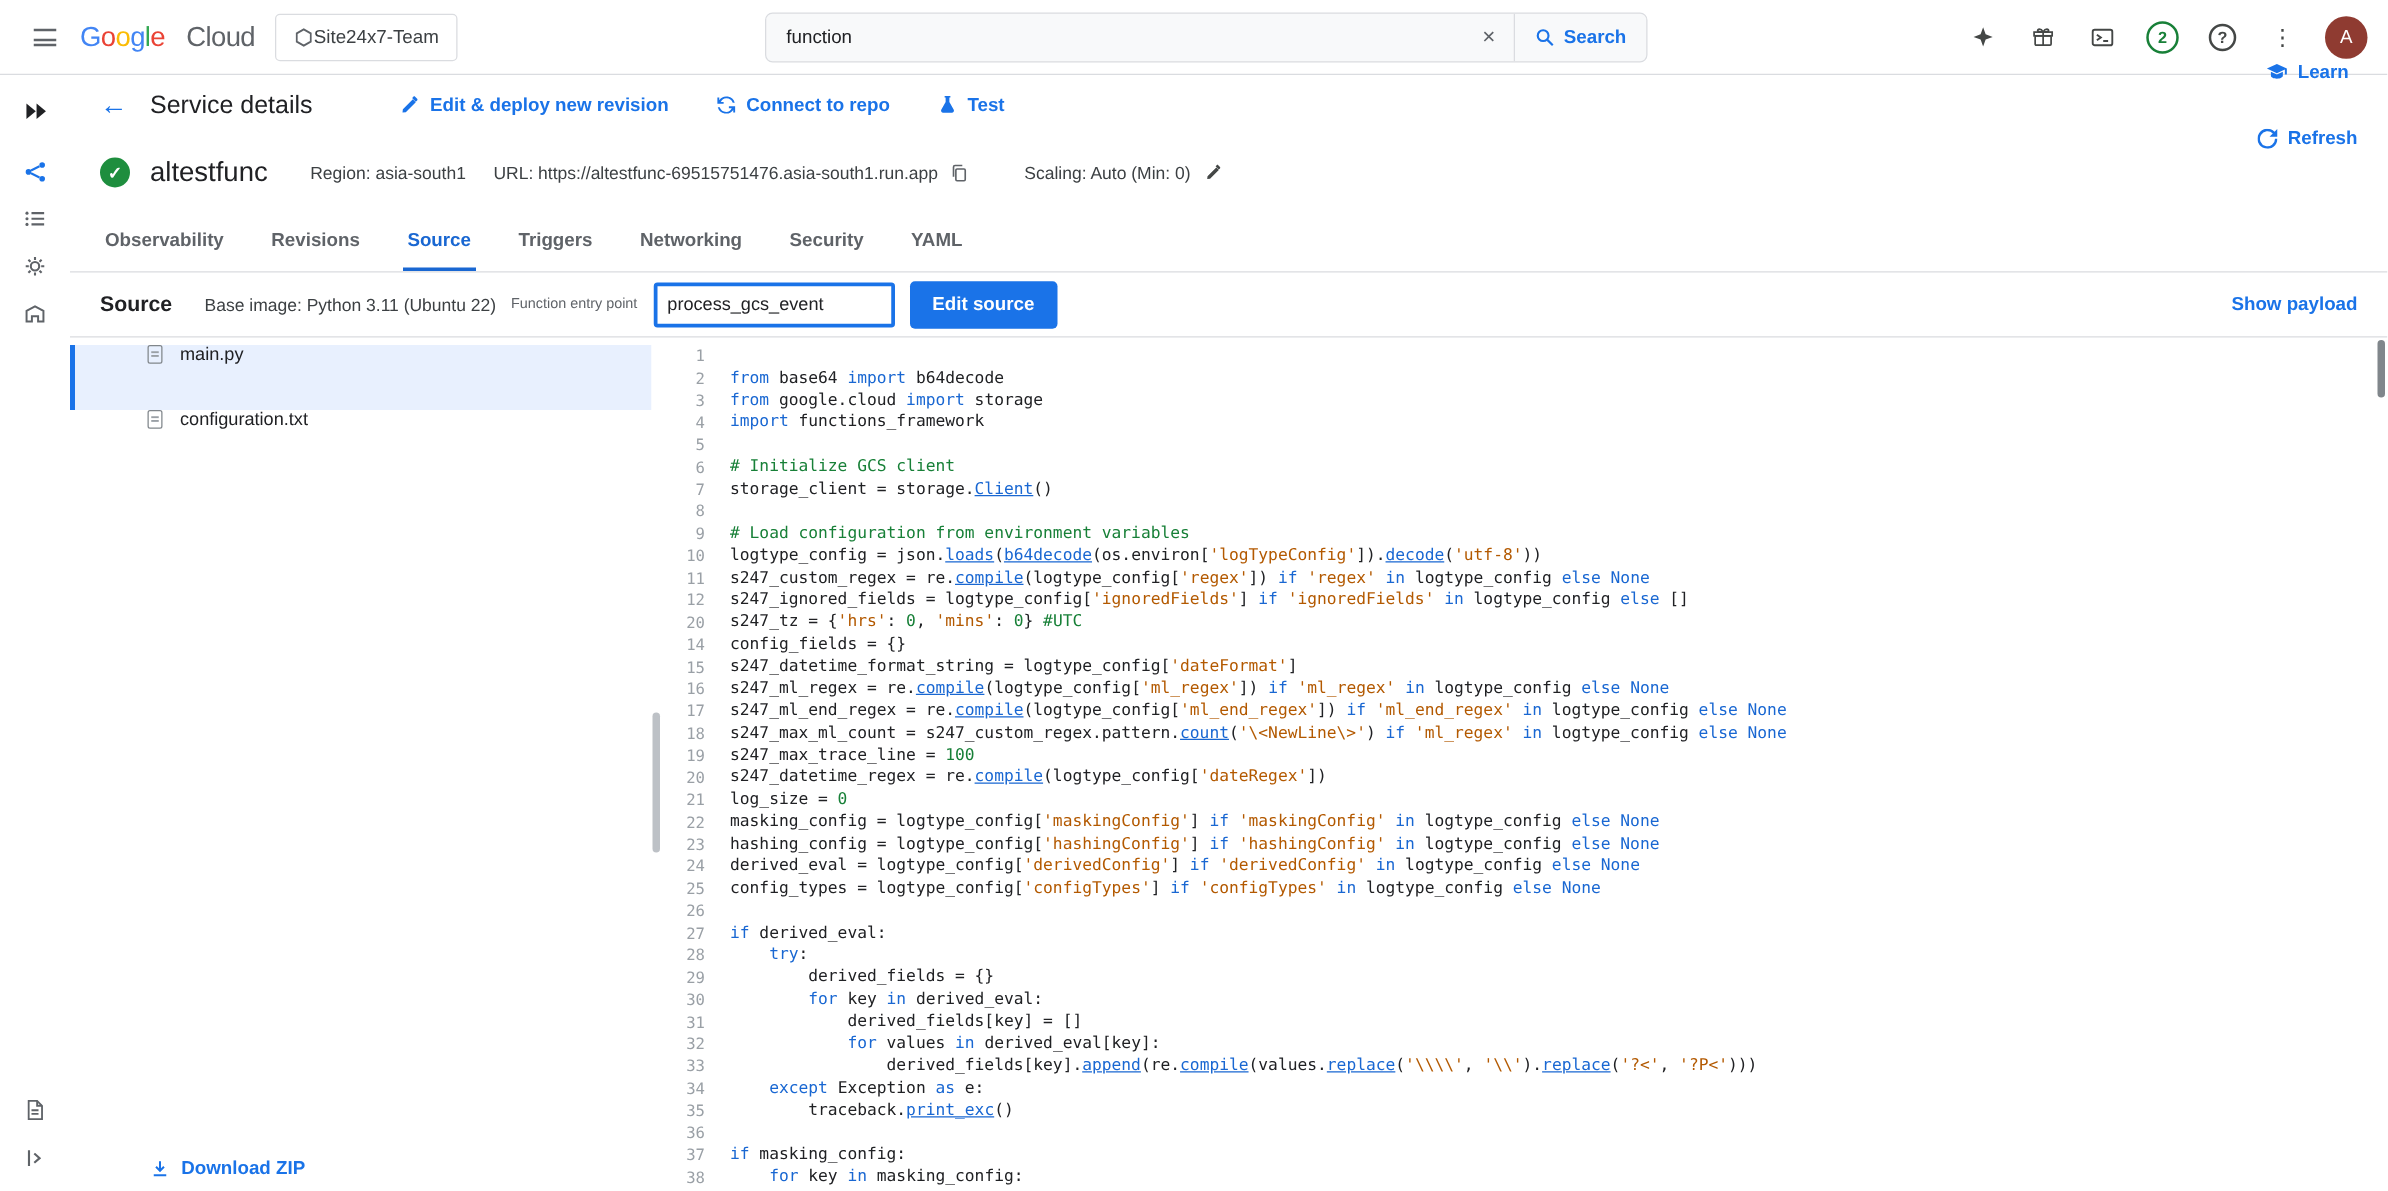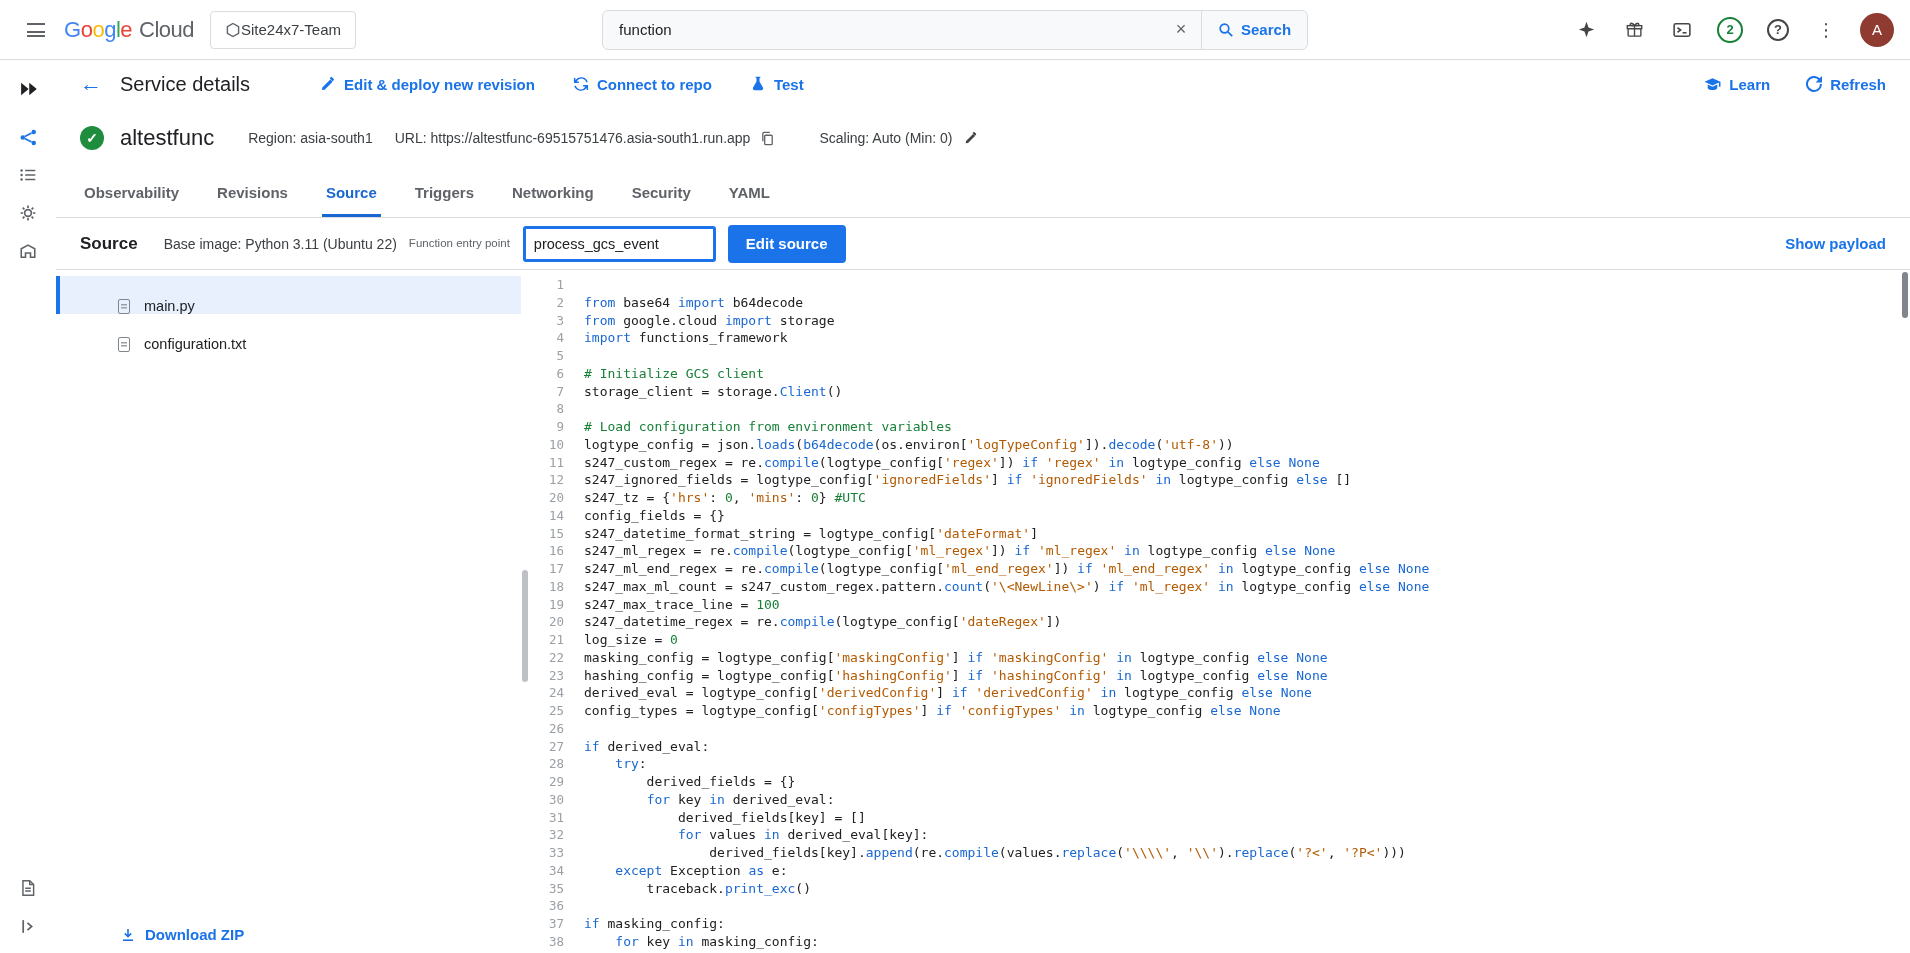"Cloud" .logo .cloud { margin-left: 7px -> 17px }
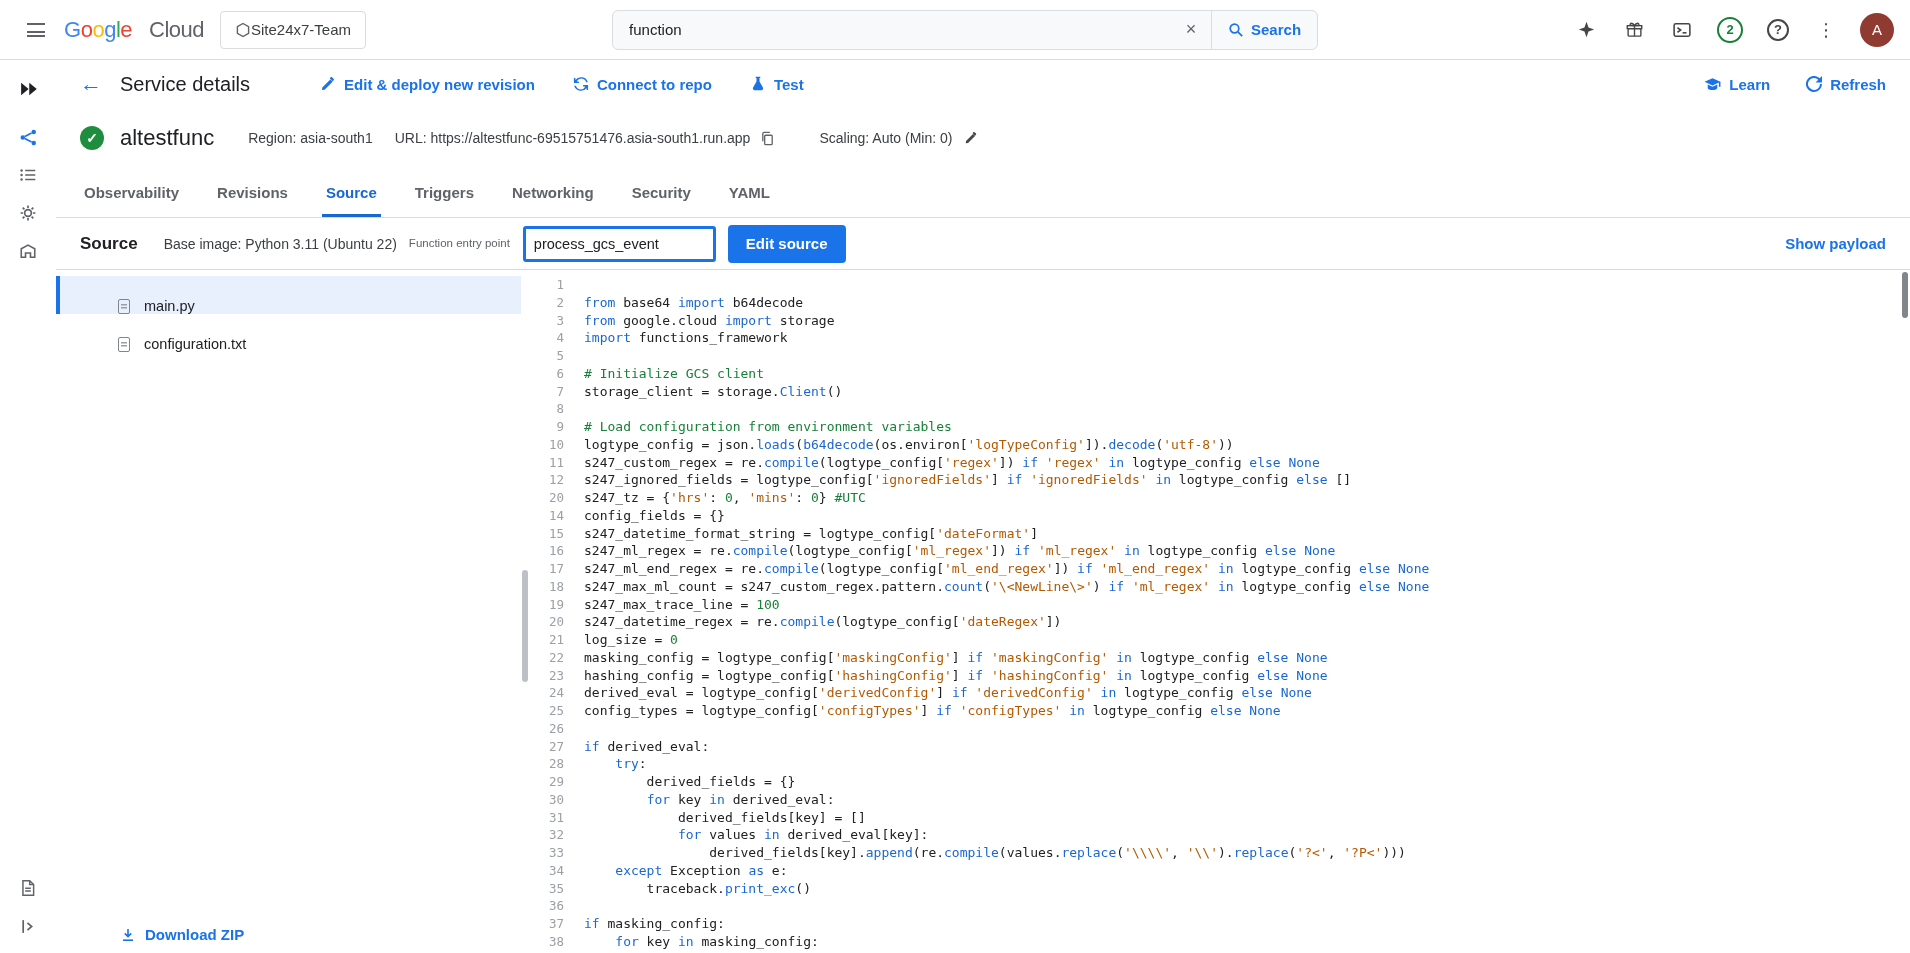"Learn" .bar-right { flex-direction: none -> column }
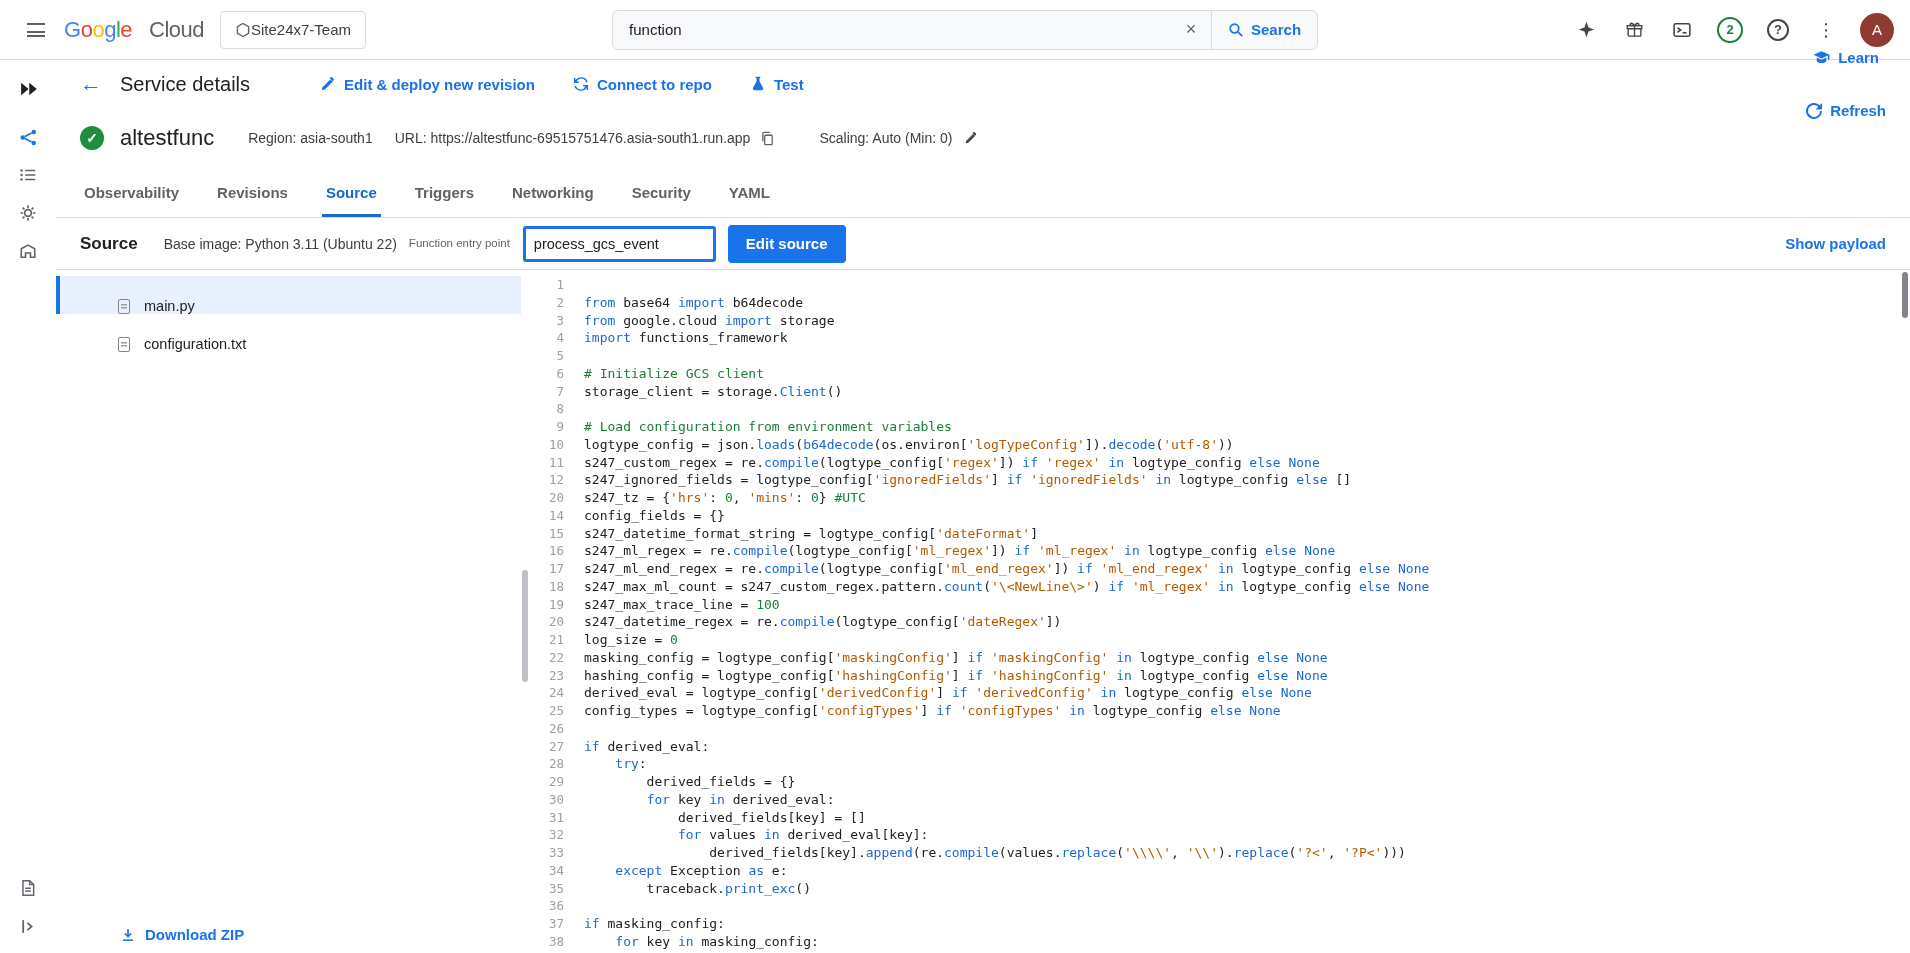"main.py" .file { align-items: flex-end -> flex-start; height: 38px -> 52px }
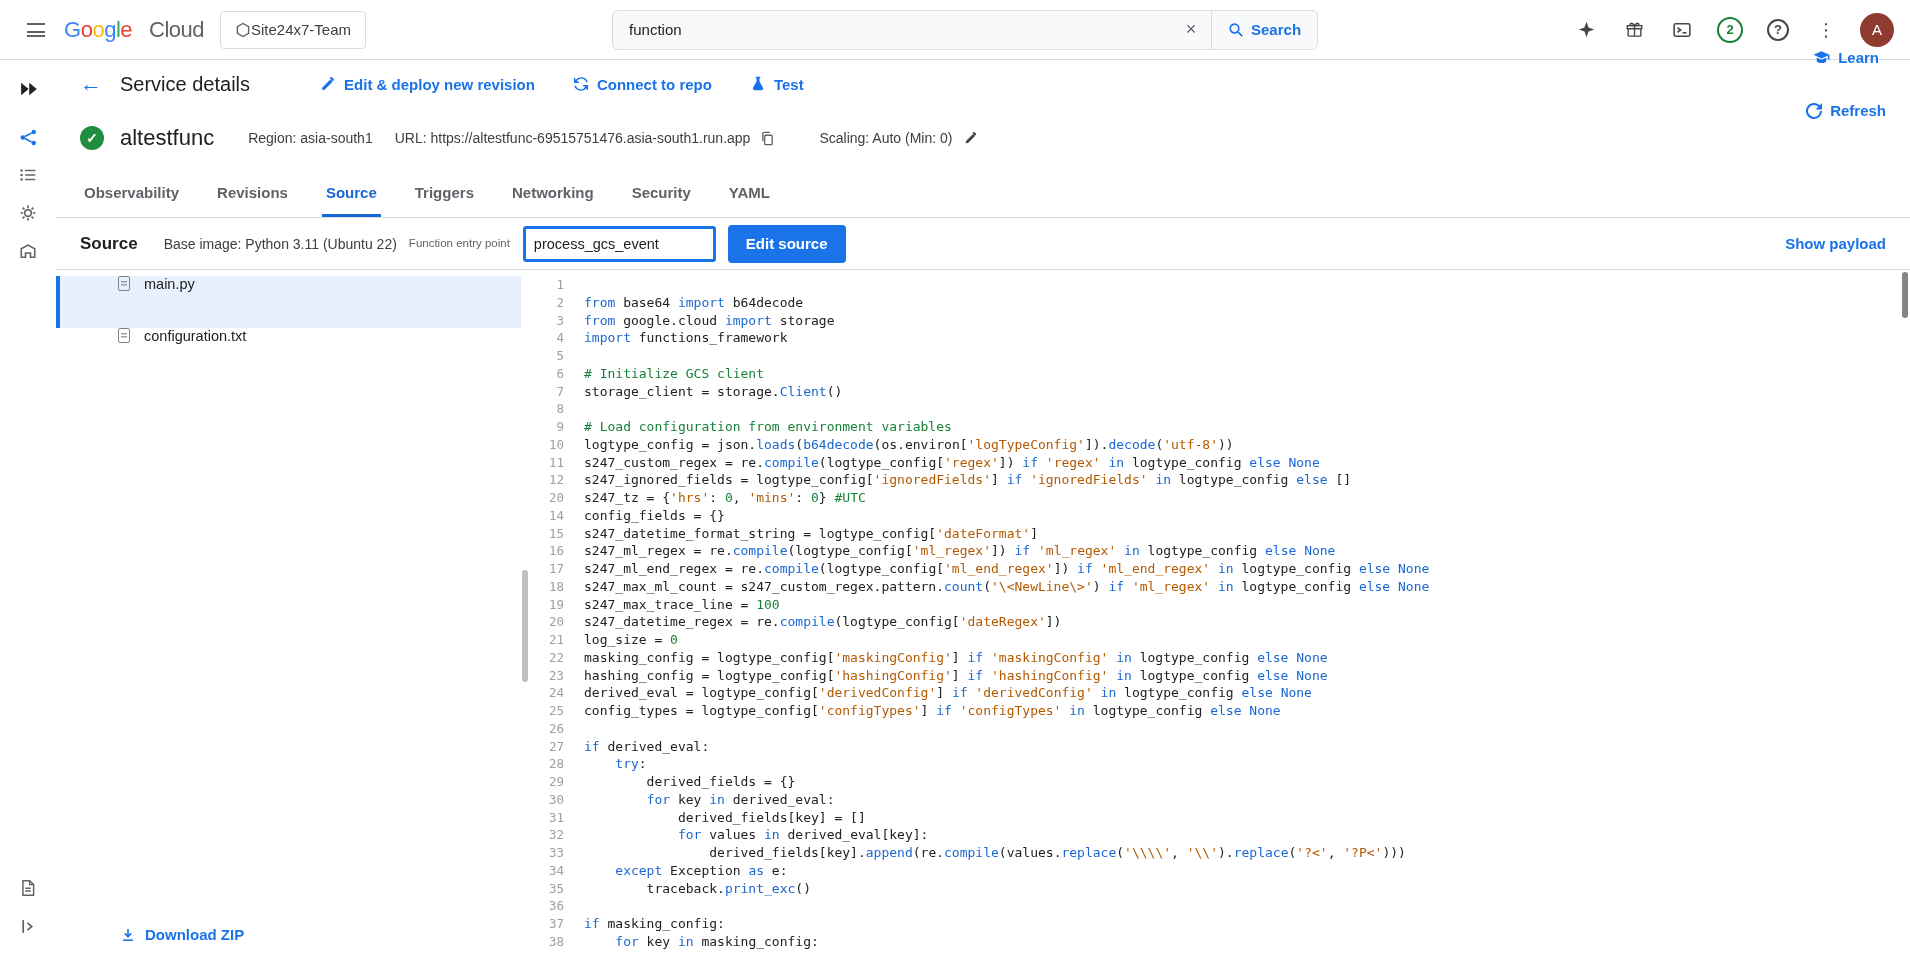"Client" .tk-f { text-decoration: none -> underline }
